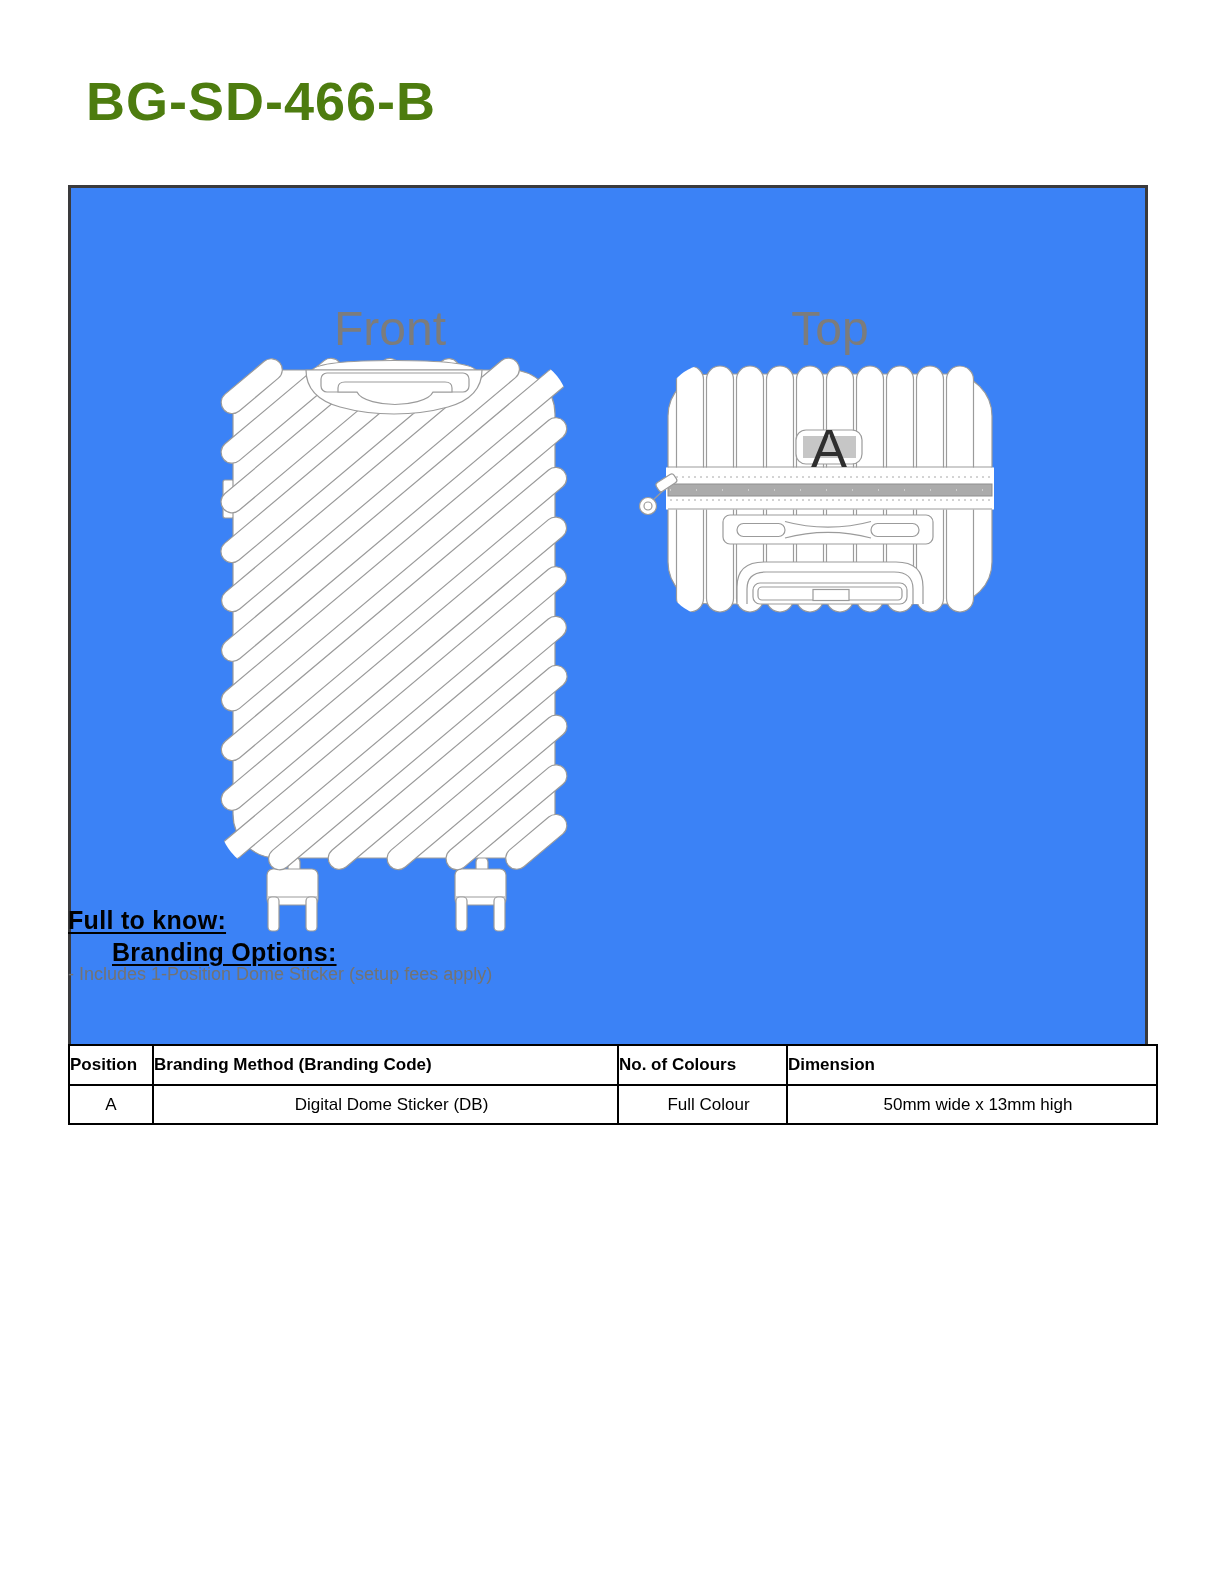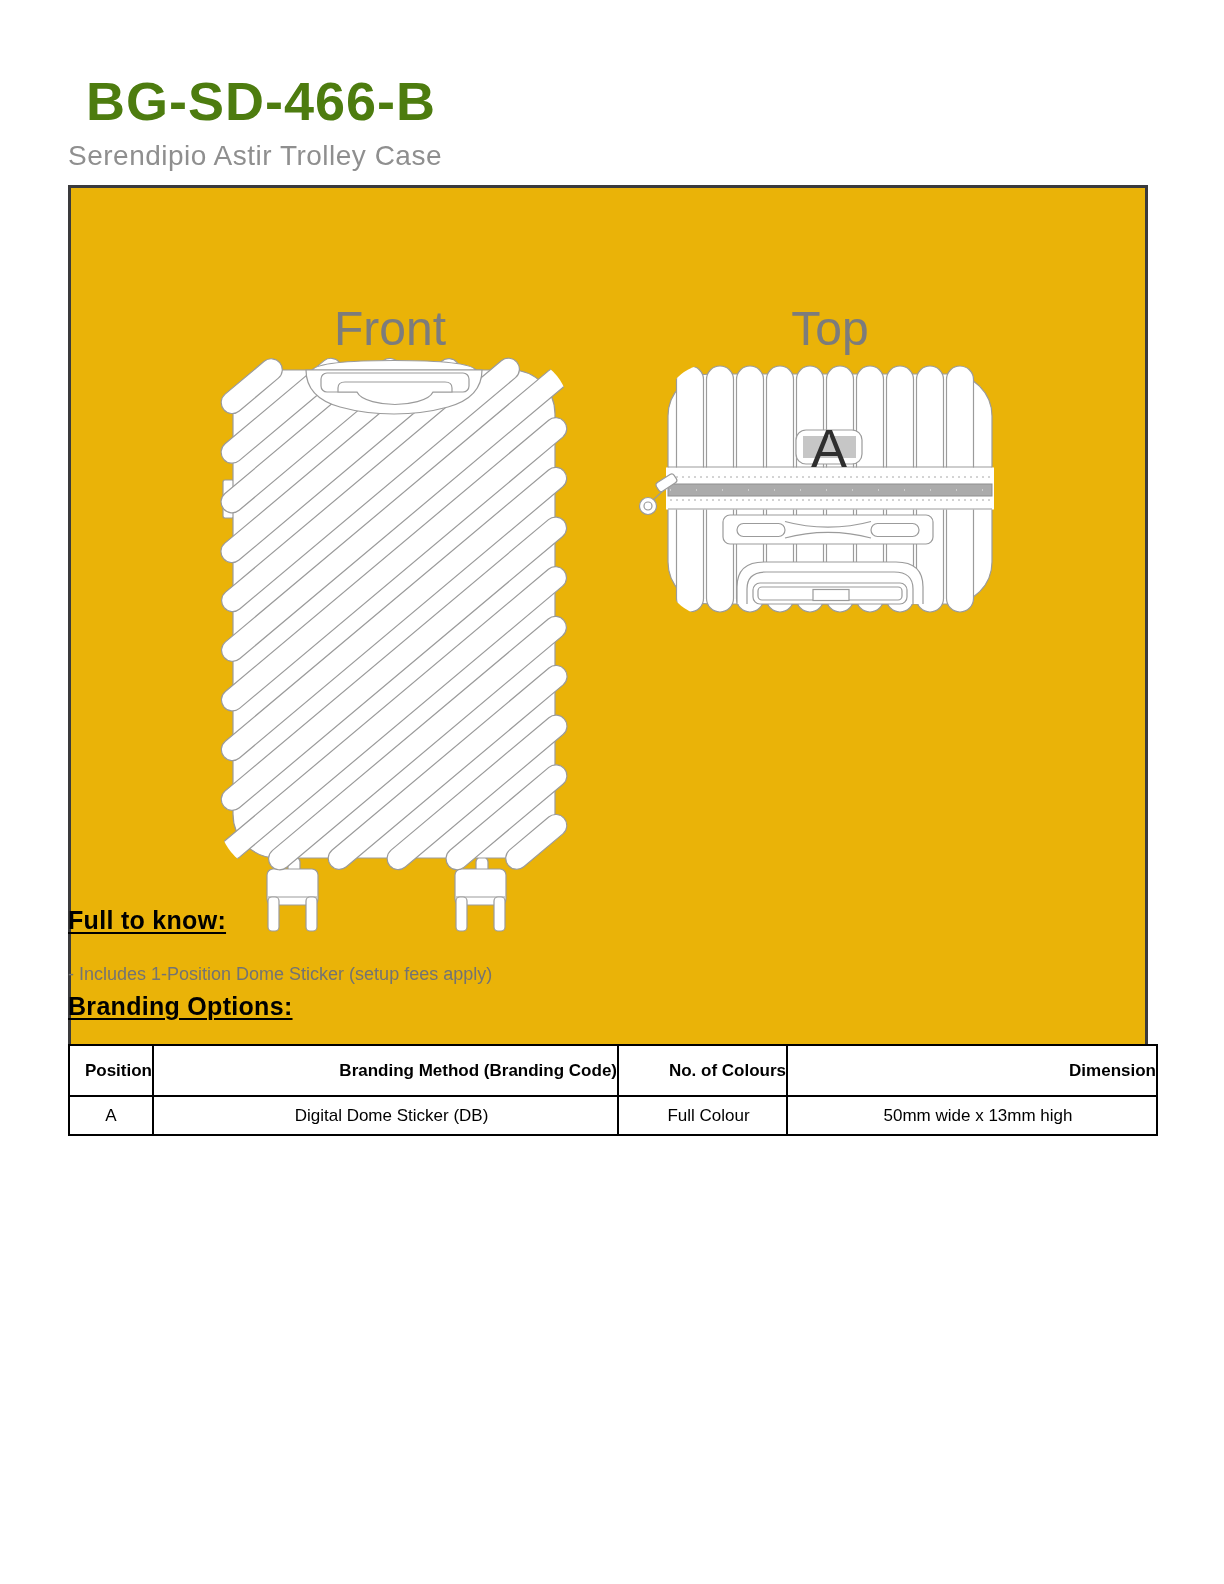"Serendipio Astir Trolley Case" div.product-name { html: <div>Serendipio Astir Trolley Case</div> -> none }
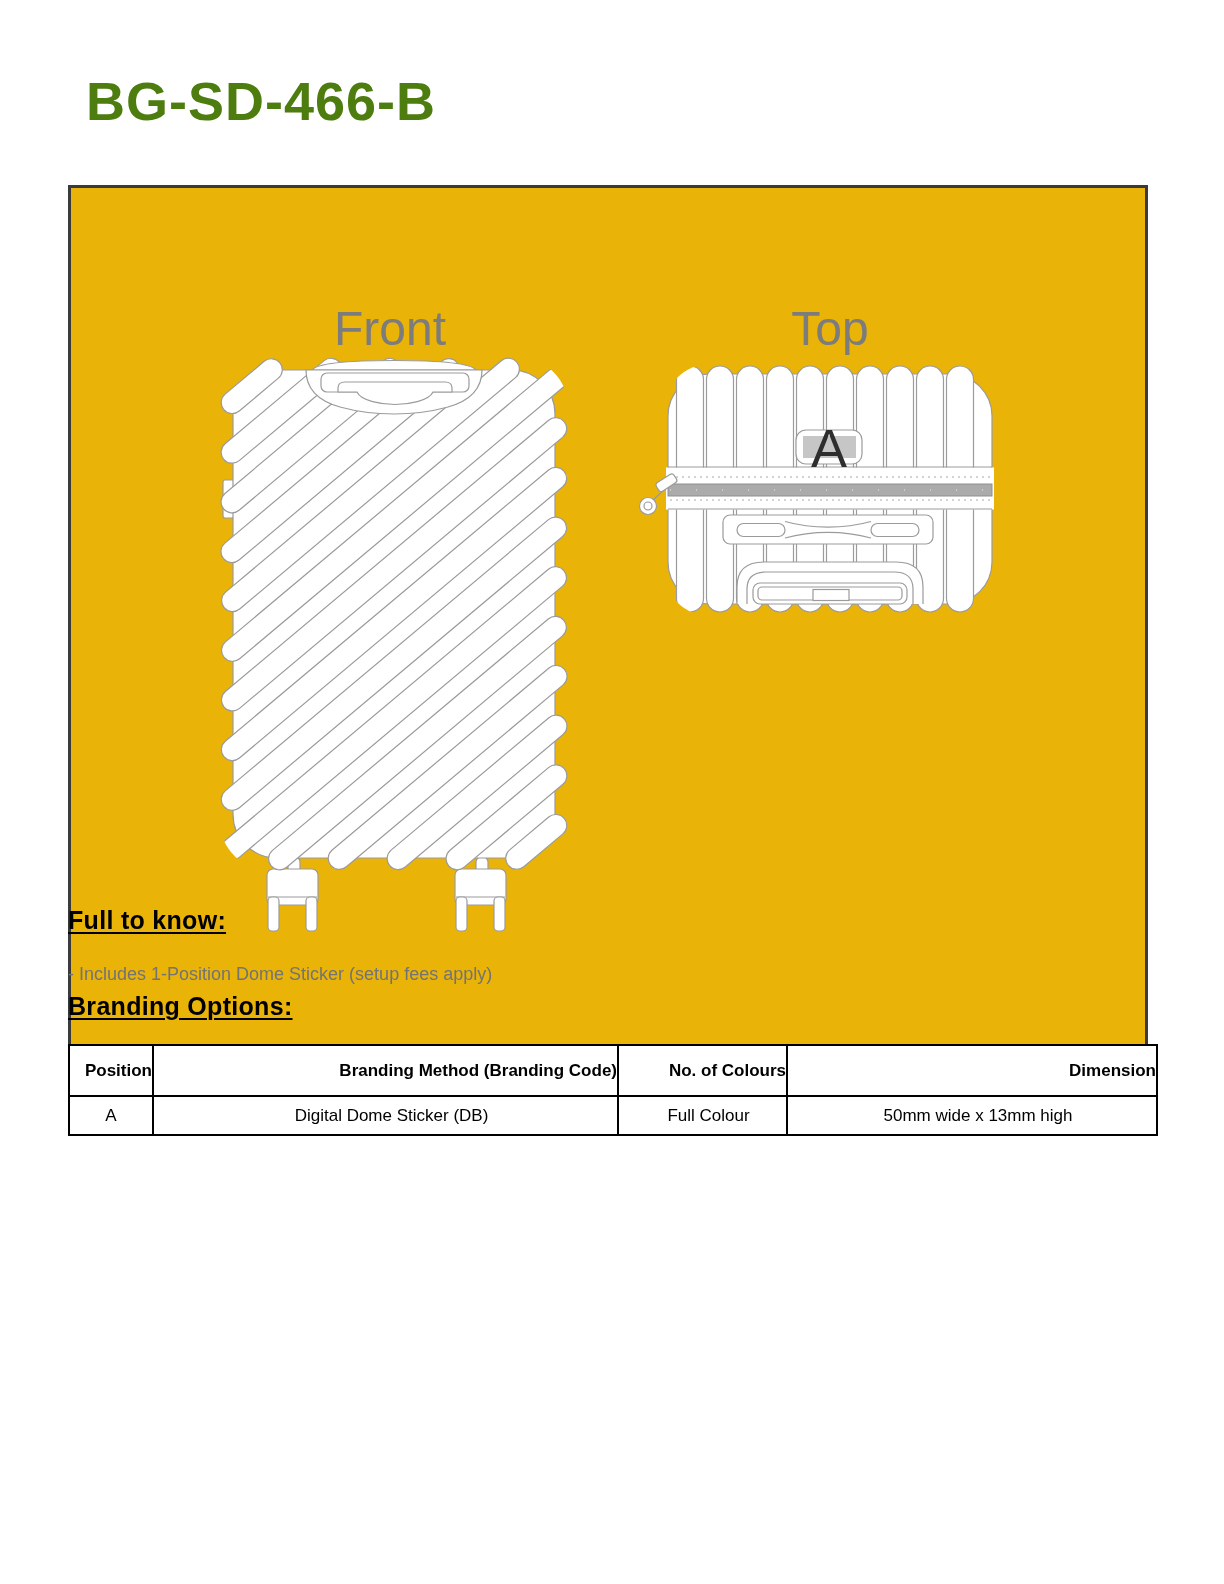"Front" .diagram-box { background: #eab308 -> #3b82f6 }
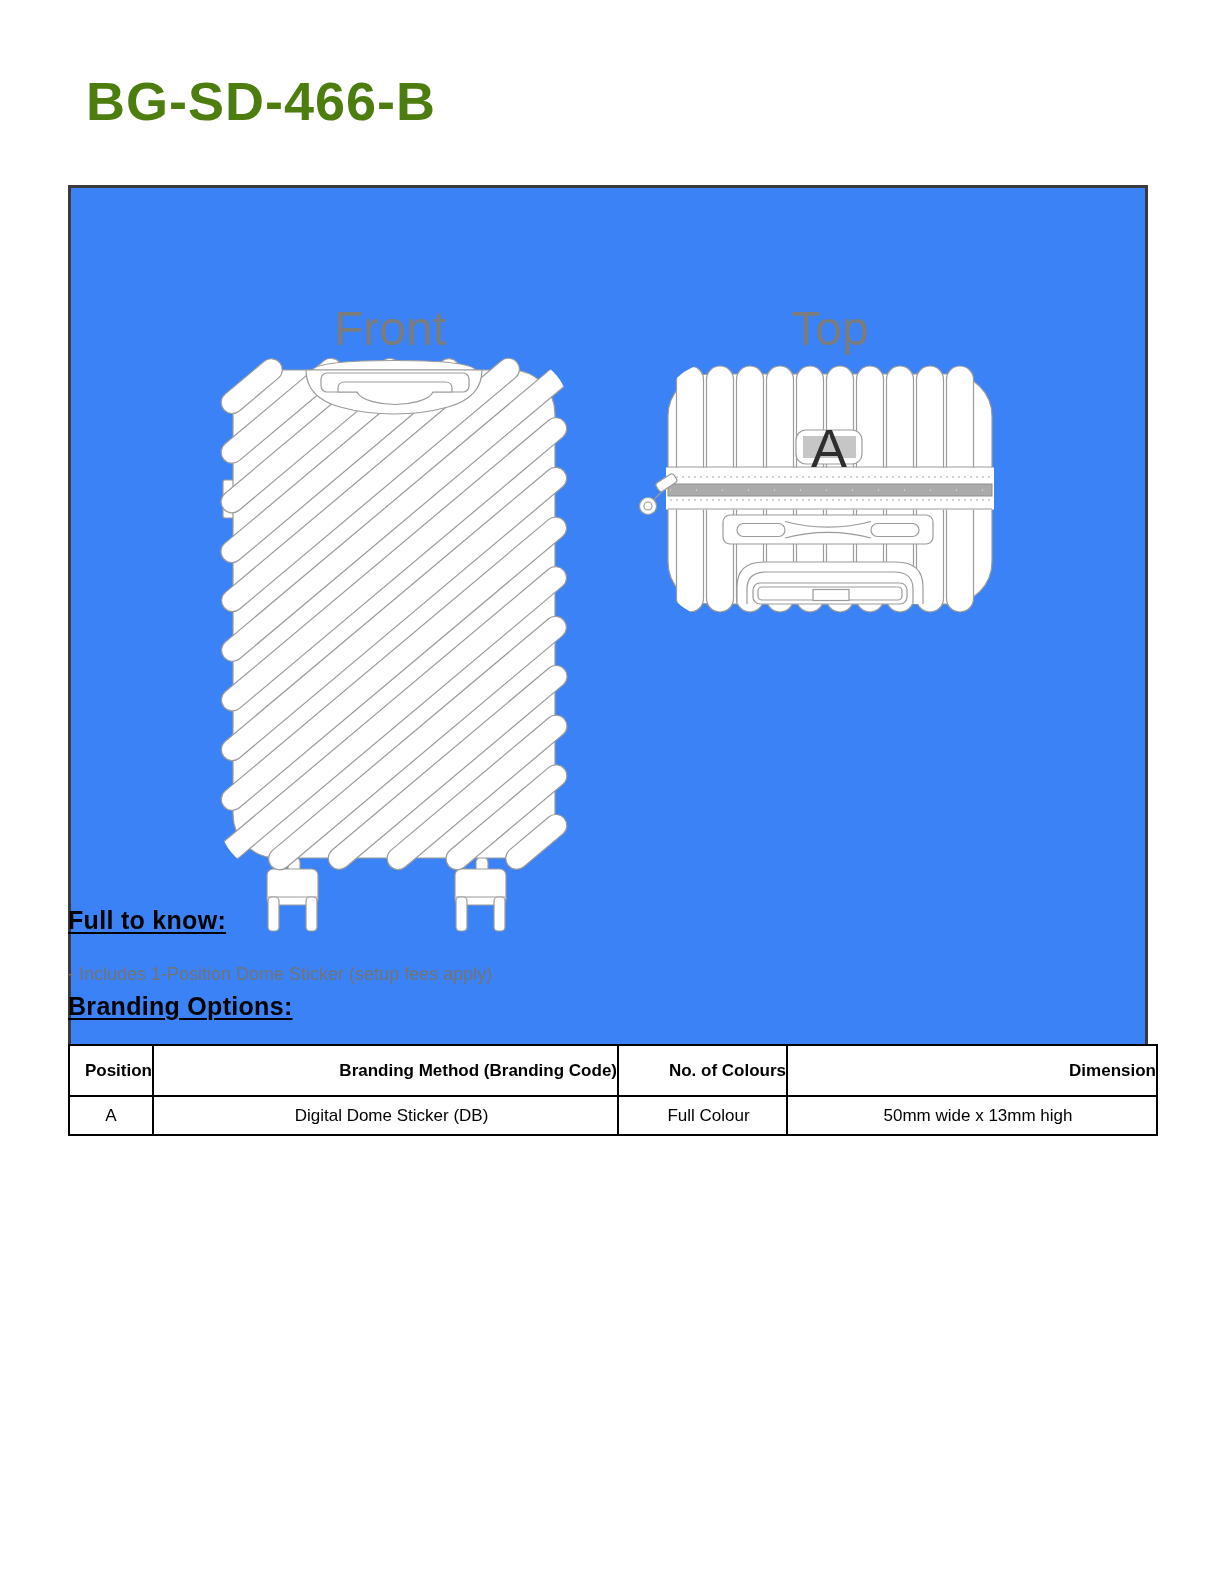"Branding Options:" .heading-branding { margin-left: none -> 44px; top: 992px -> 938px }
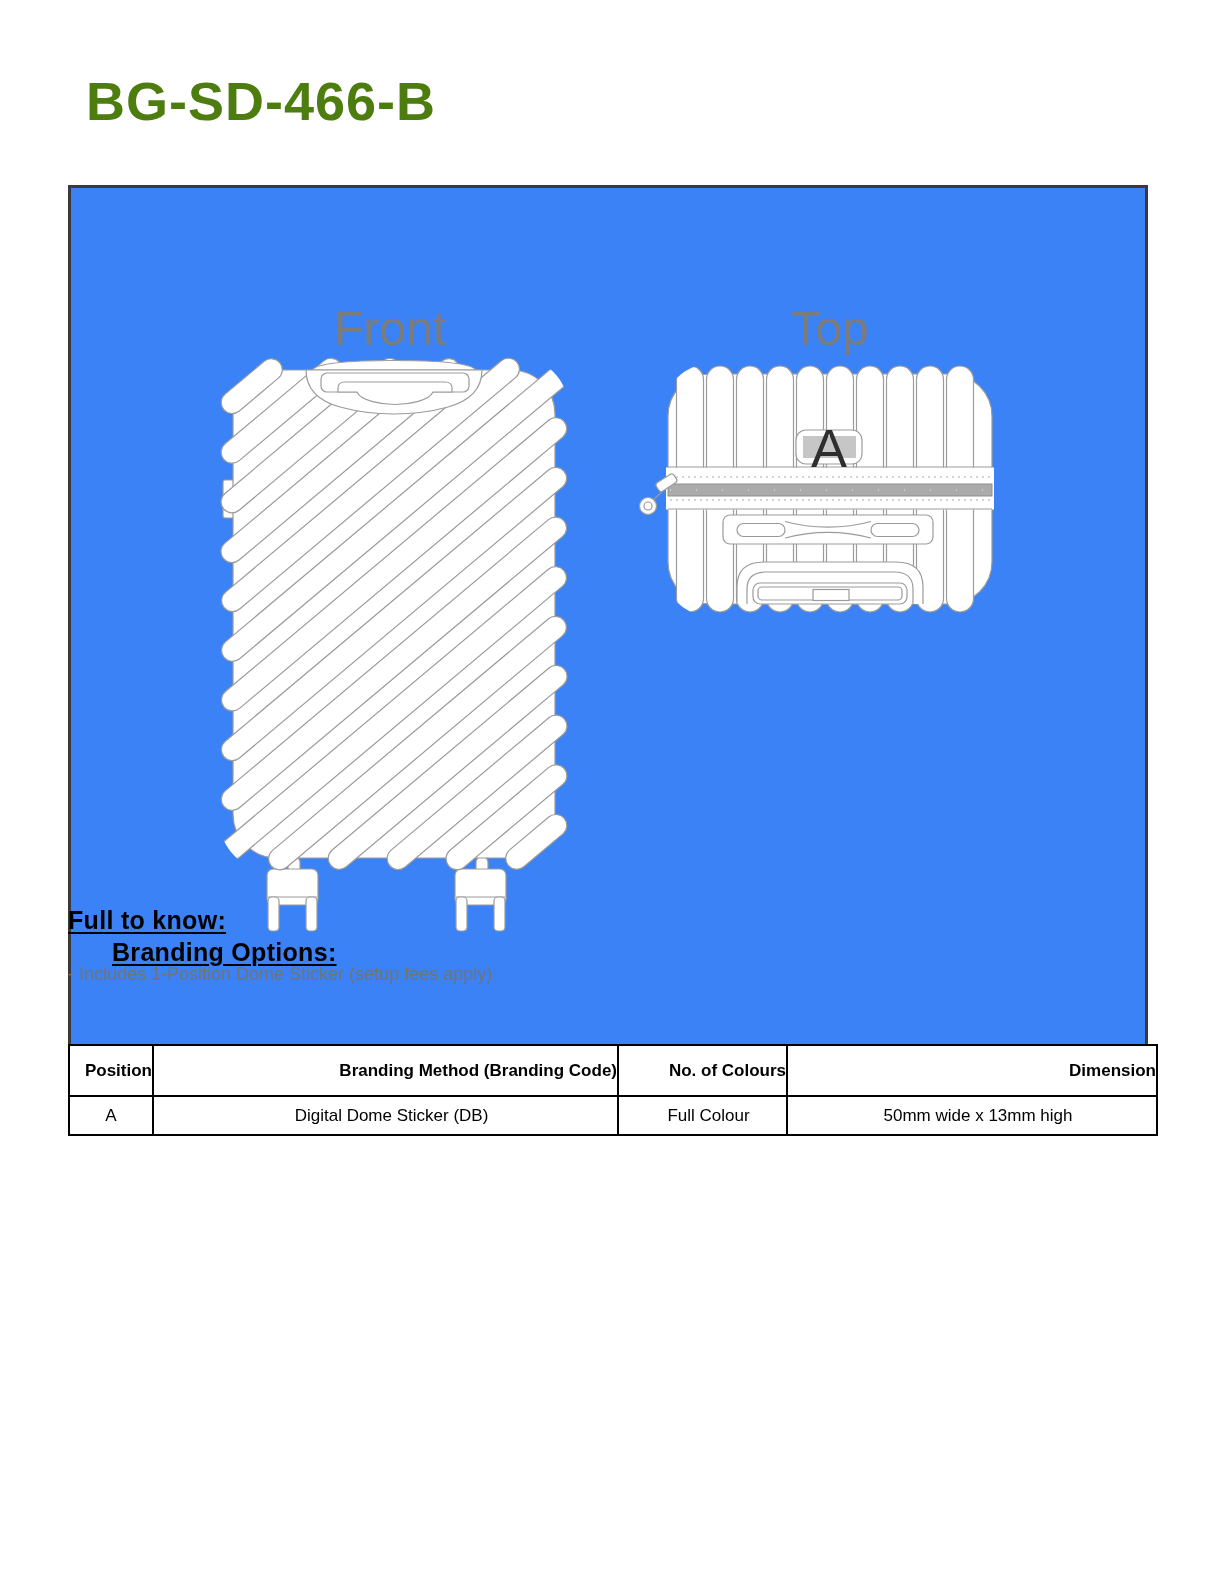"Position" .branding-table th { height: 51px -> 40px; text-align: right -> left }
